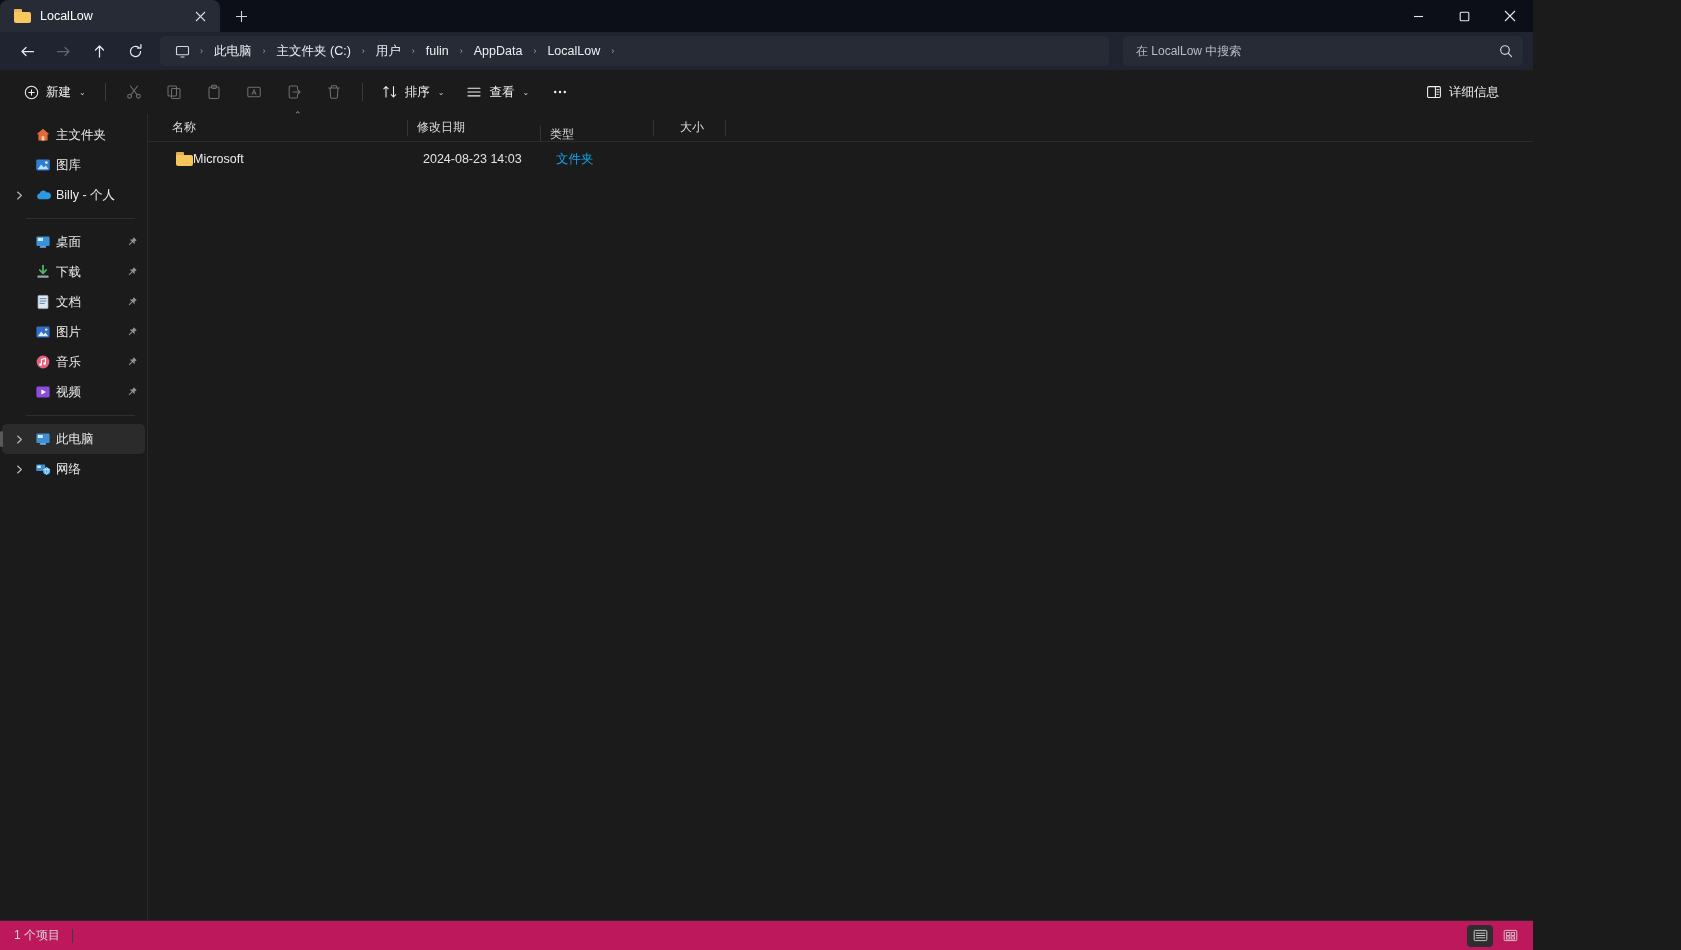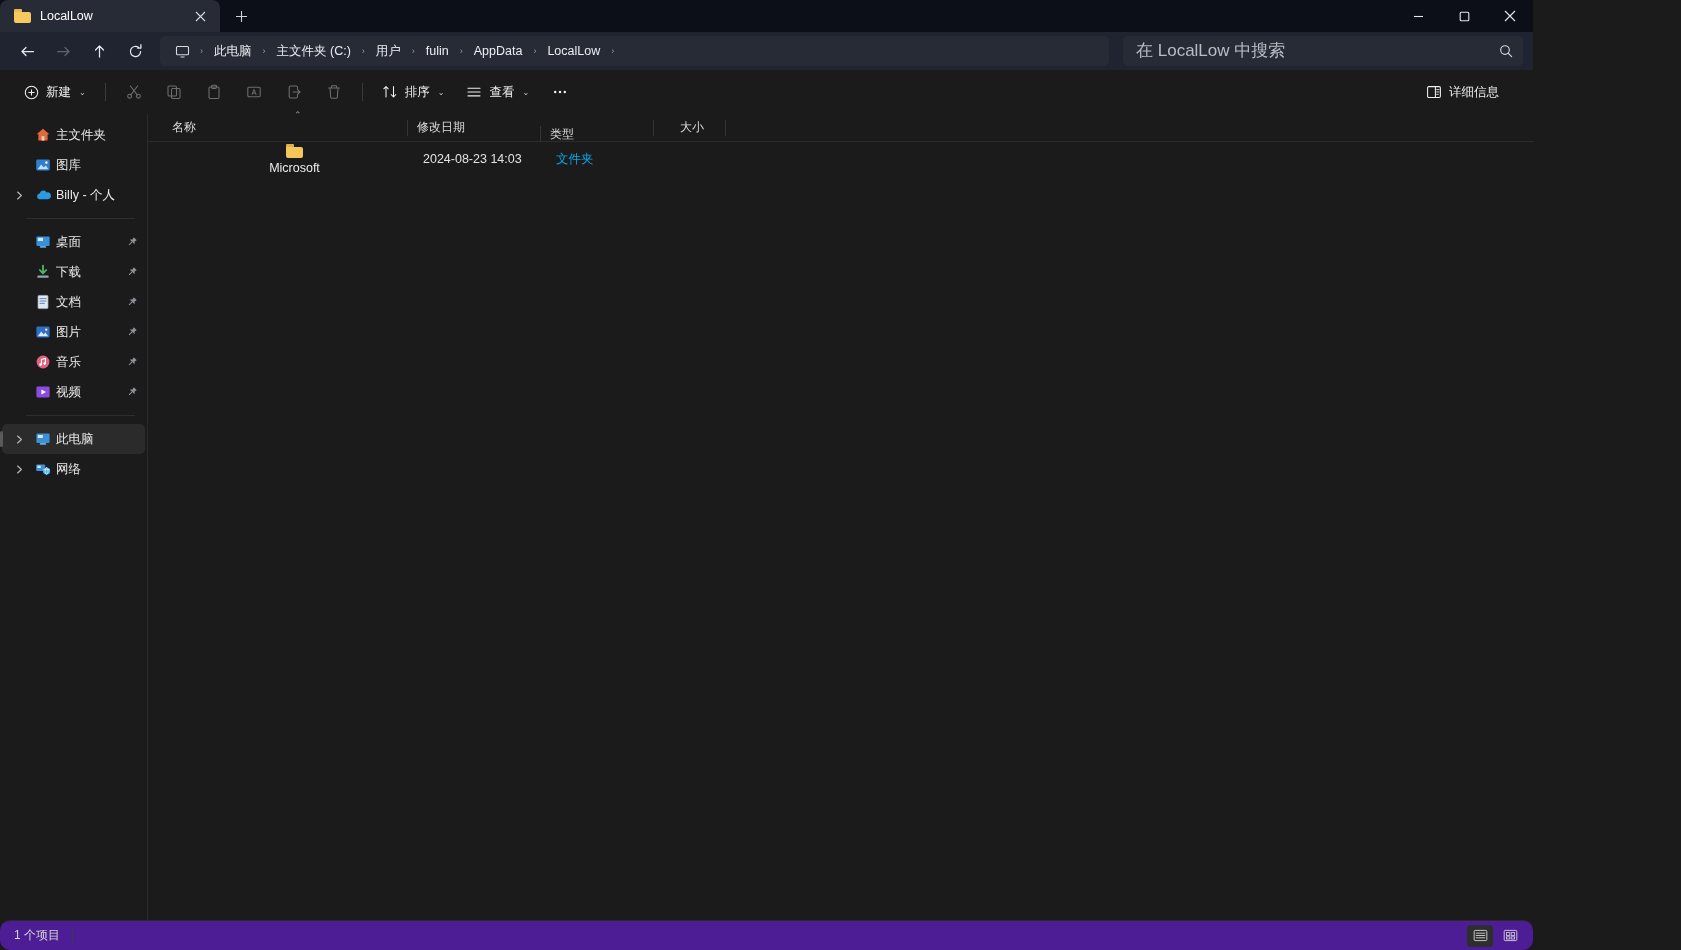"在 LocalLow 中搜索" .searchbox input { font-size: 17px -> 12px }
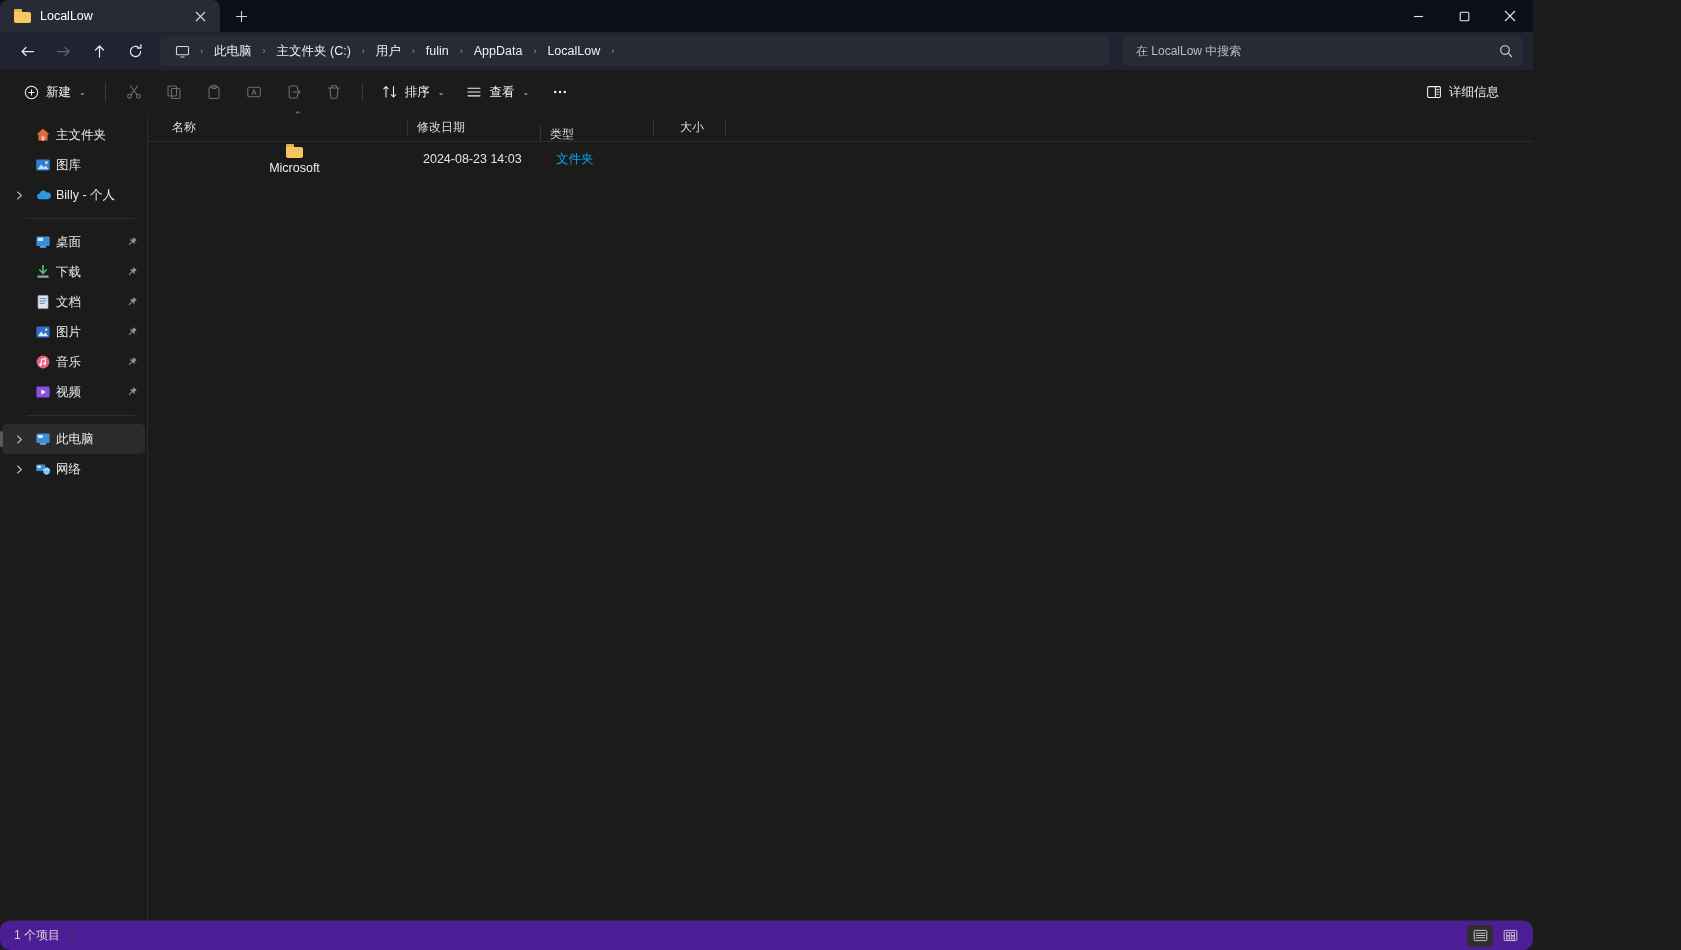"Microsoft" .cell.c-name { flex-direction: column -> none }
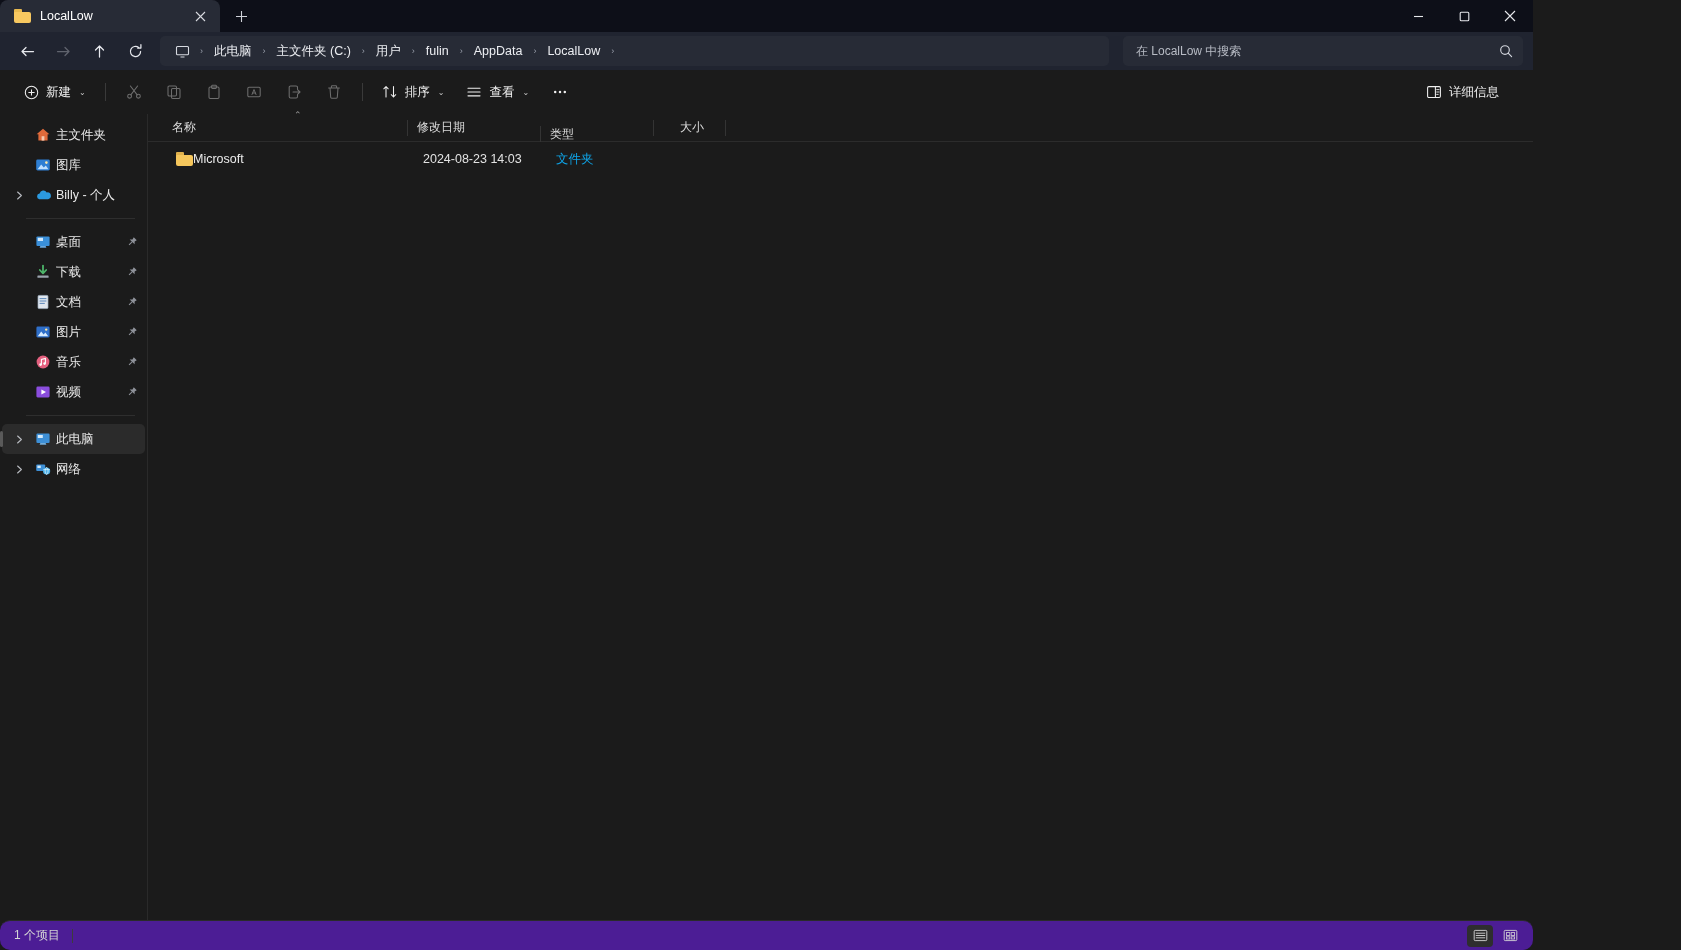"1 个项目" .statusbar { background: #4c1d95 -> #be185d; border-radius: 10px -> none }
